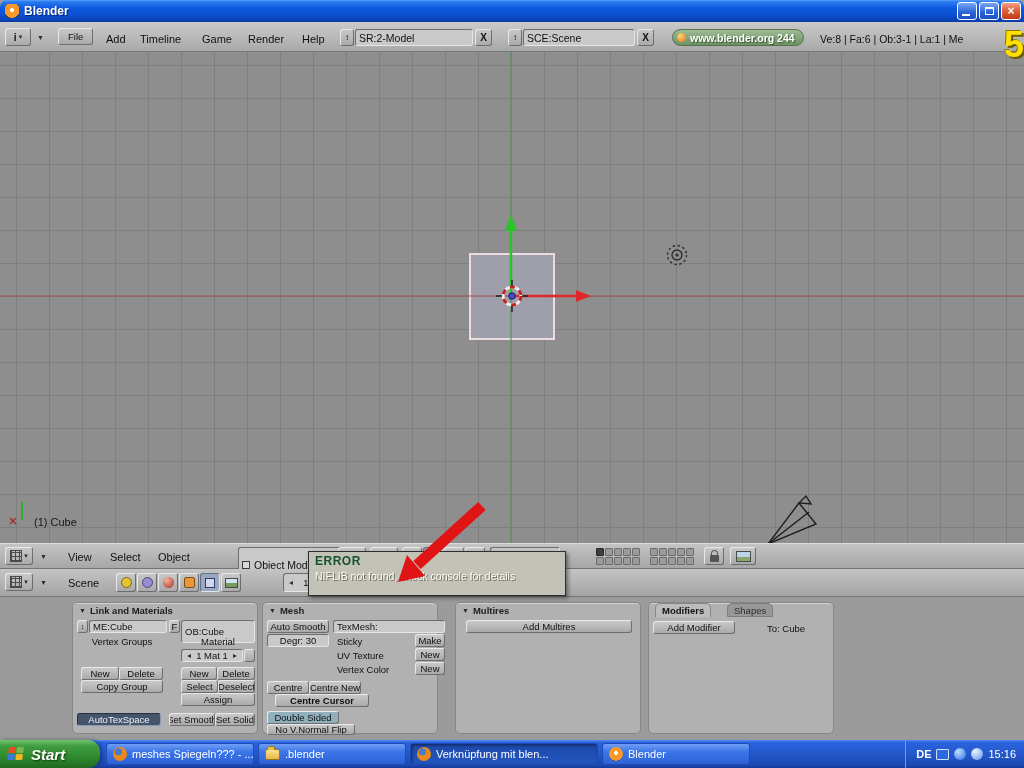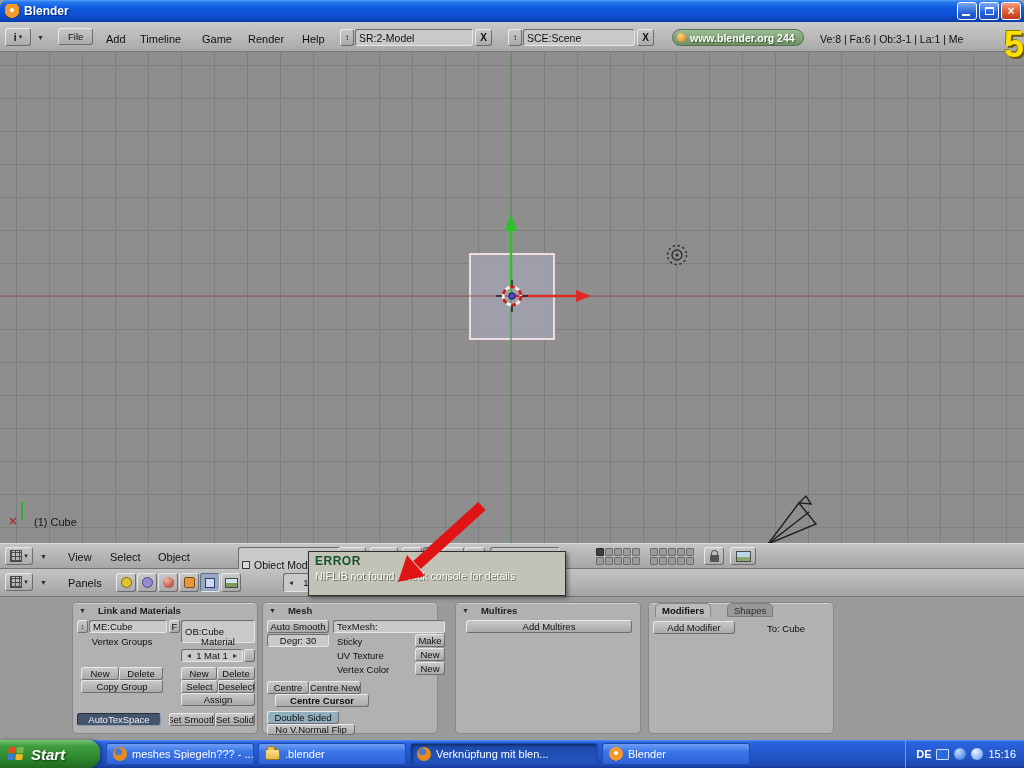"Panels" span.abs { text: Panels -> Scene }
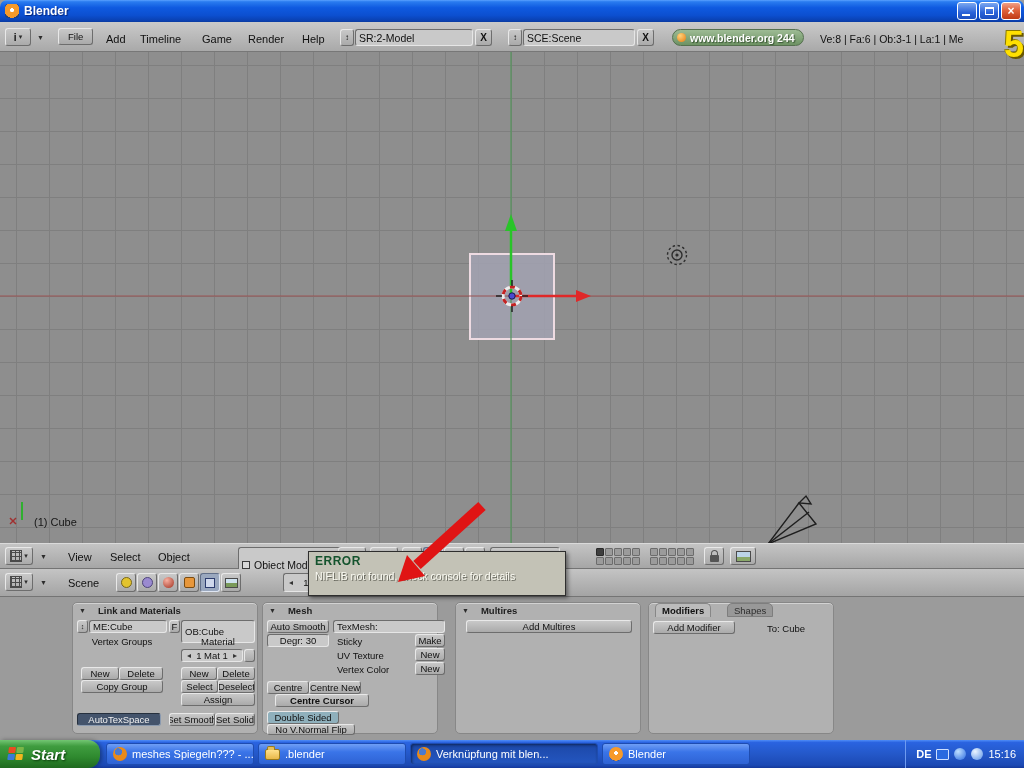"Link and Materials" .phead { gap: 12px -> 4px }
